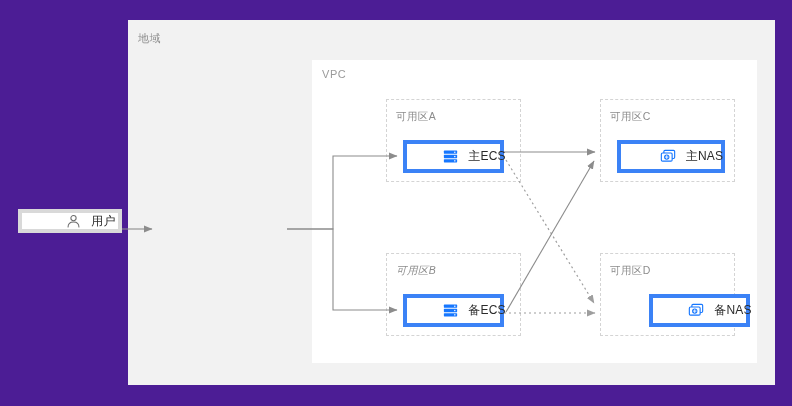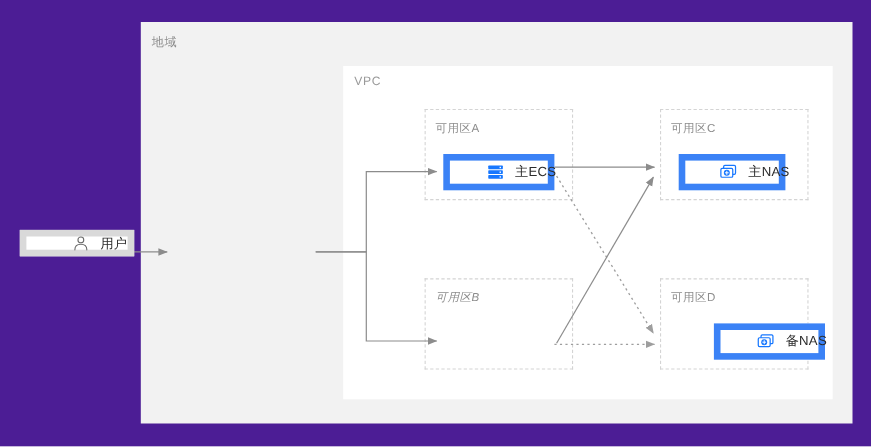"主ECS" .node { border: 6px solid #3b82f6 -> 4px solid #3b82f6 }
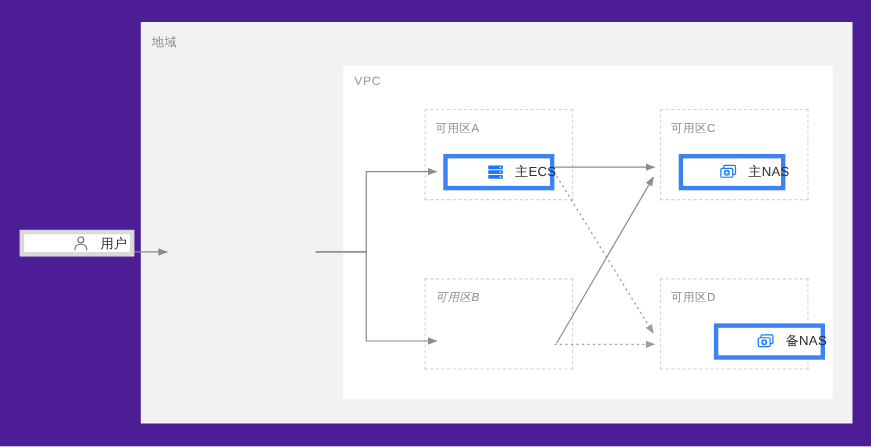"主NAS" #node-nas-pri { width: 97px -> 108px }
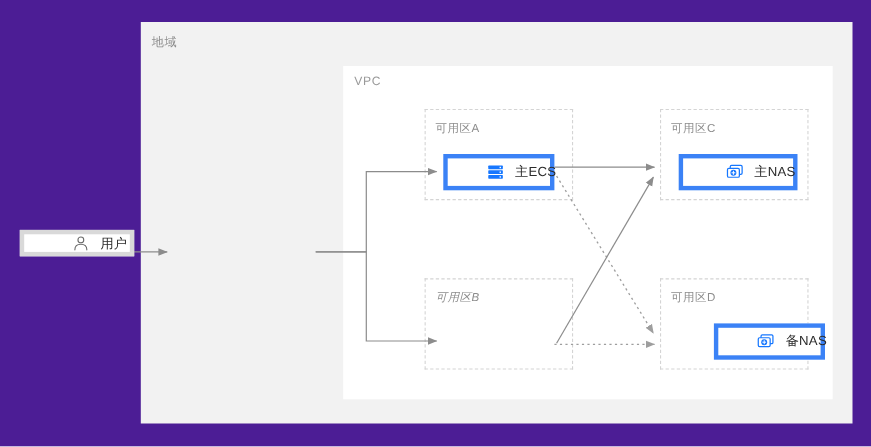"备ECS" div.node { html: none -> <div> <span> <svg> <rect></rect> <rect></rect> <rect></rect> <rect></rect> <rect></rect> <rect></rect> </svg> </span> <span>备ECS</span> </div> }
